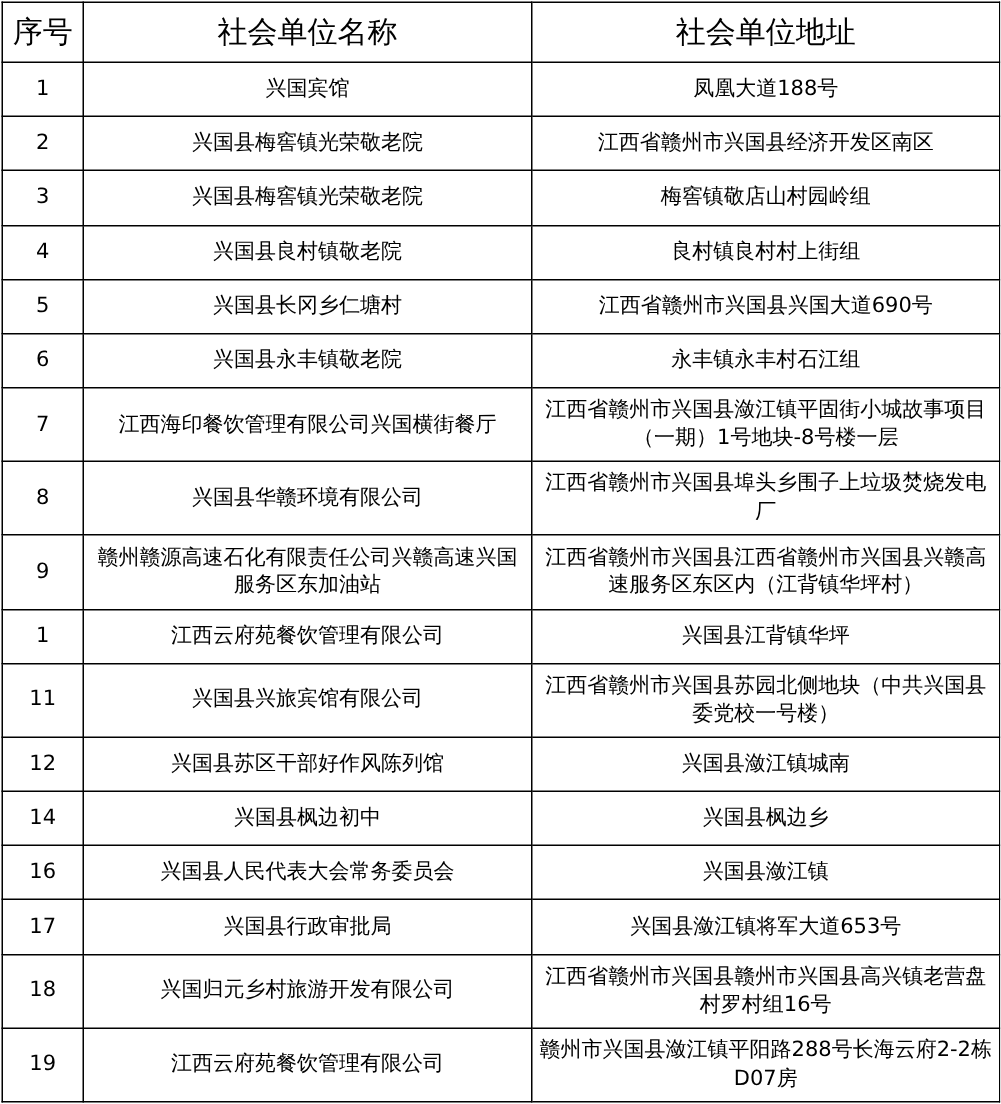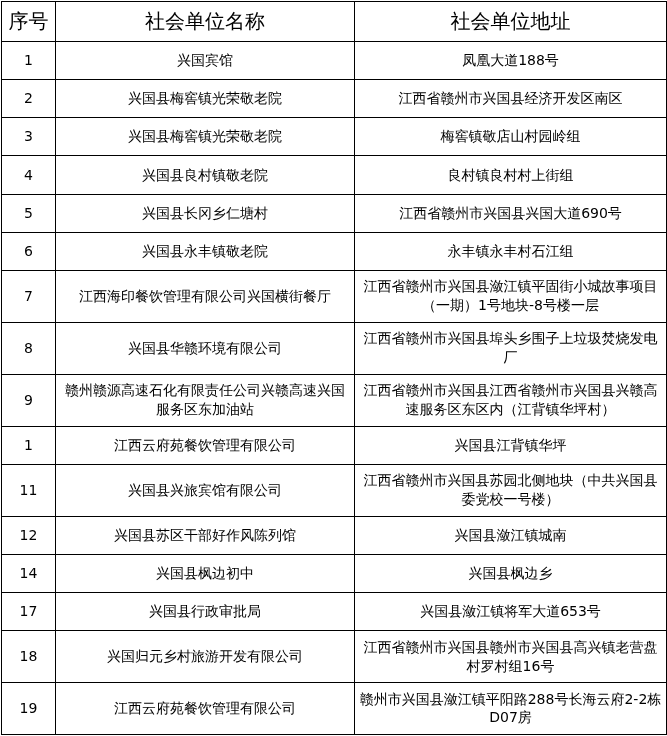"16" tr { html: none -> <tr> <td>16</td> <td>兴国县人民代表大会常务委员会</td> <td>兴国县潋江镇</td> </tr> }
